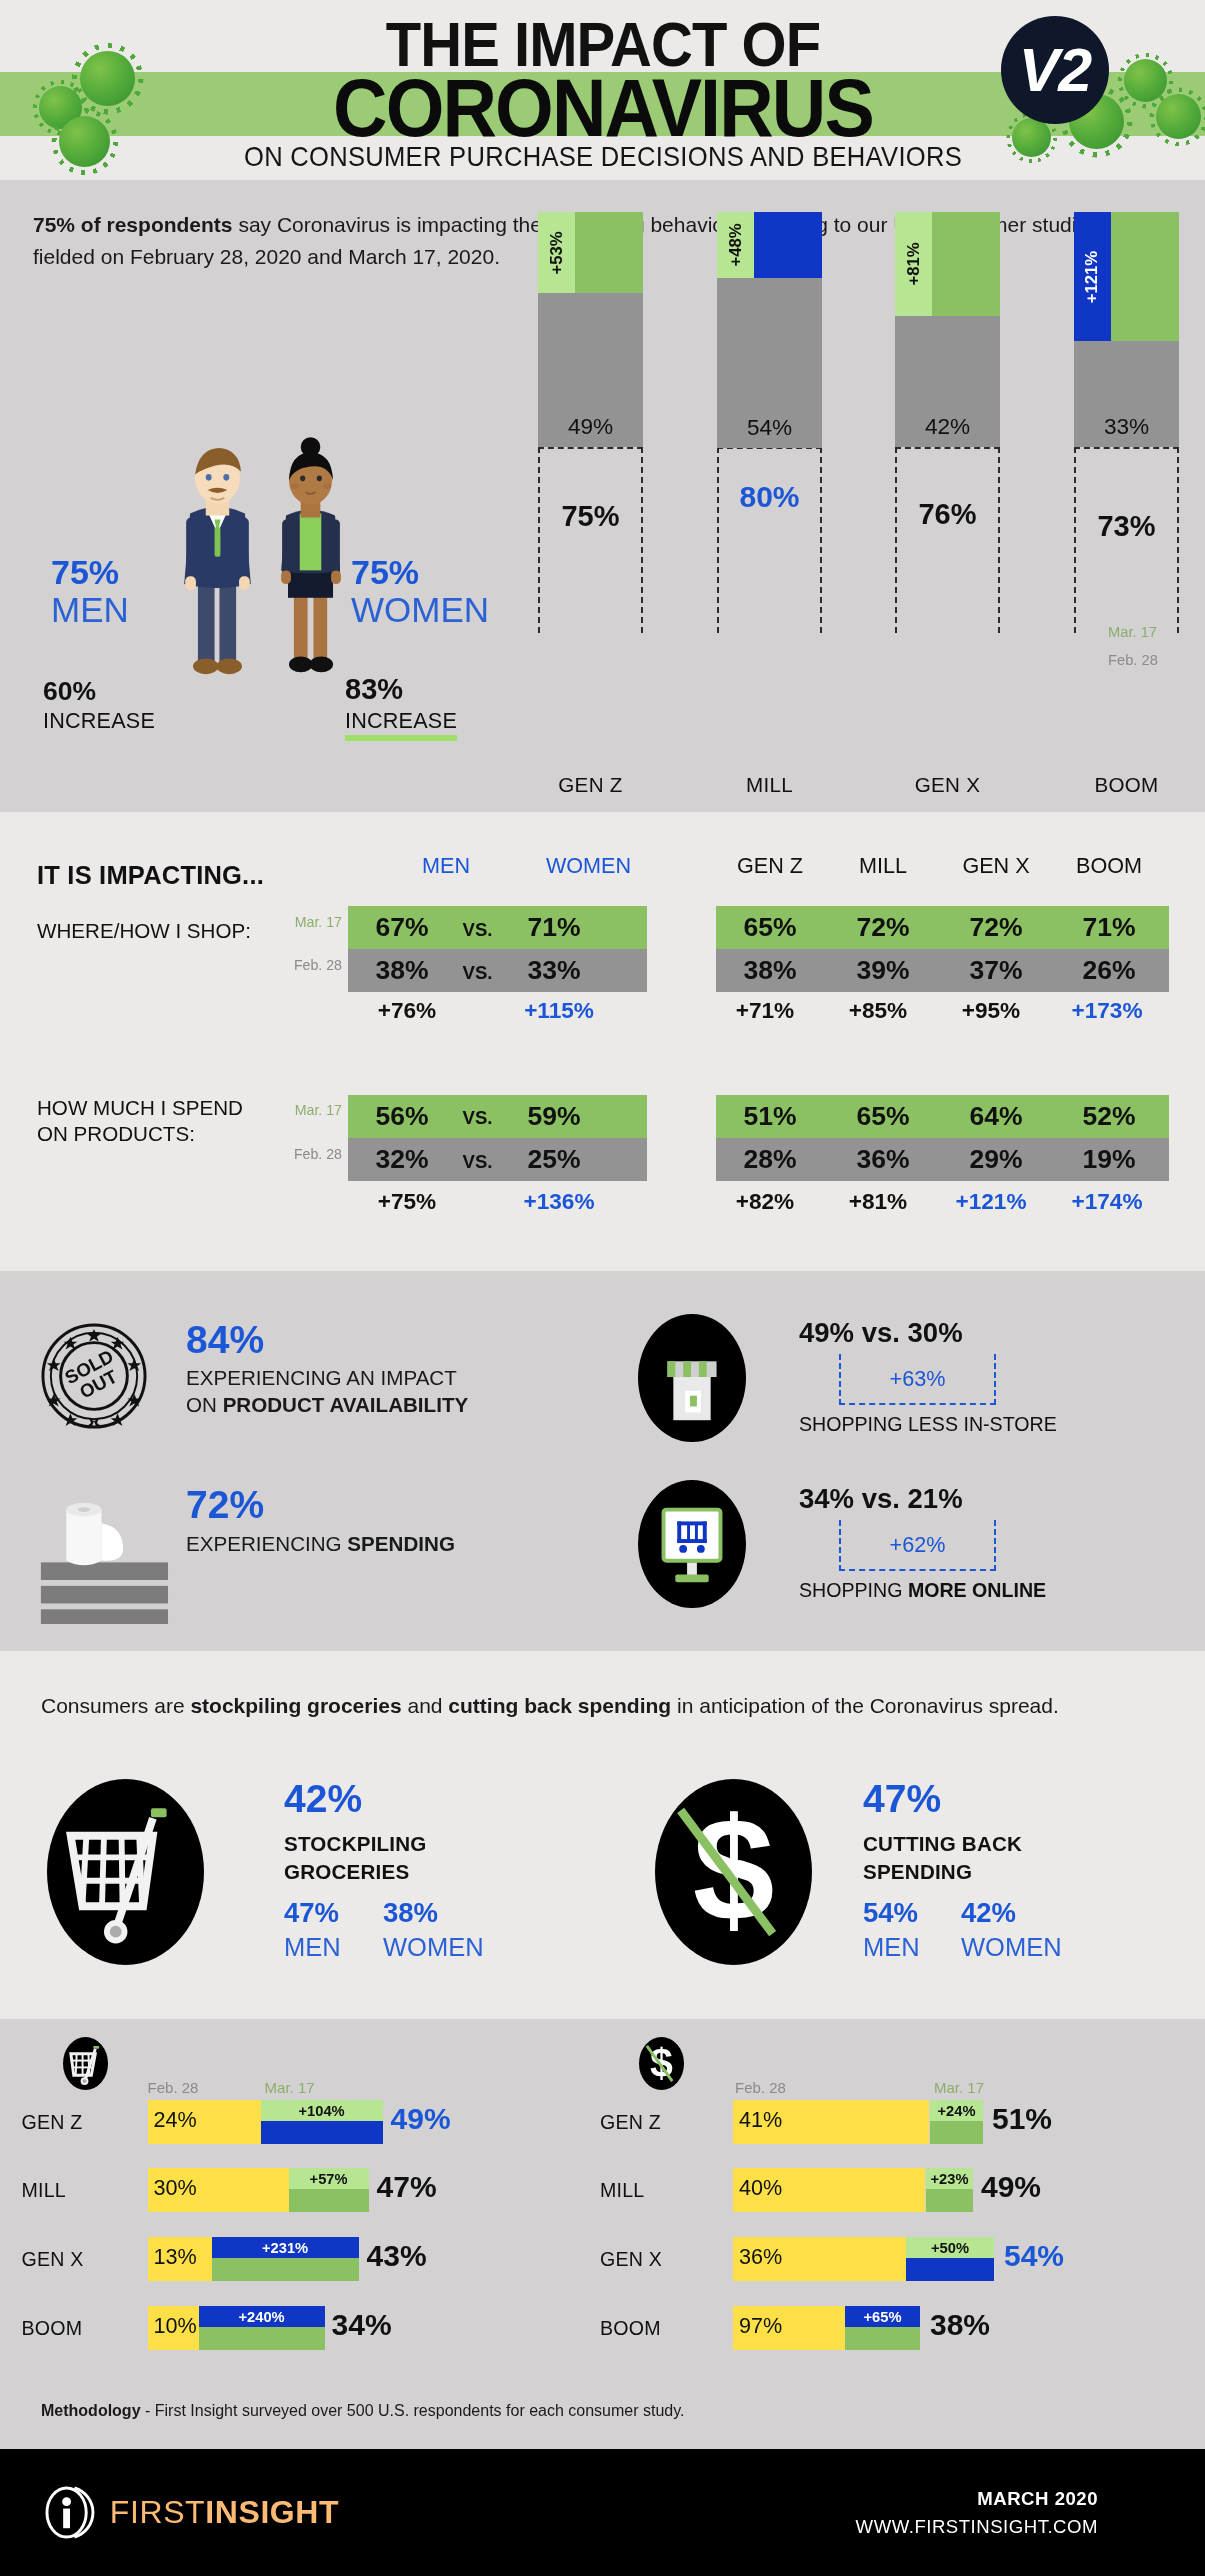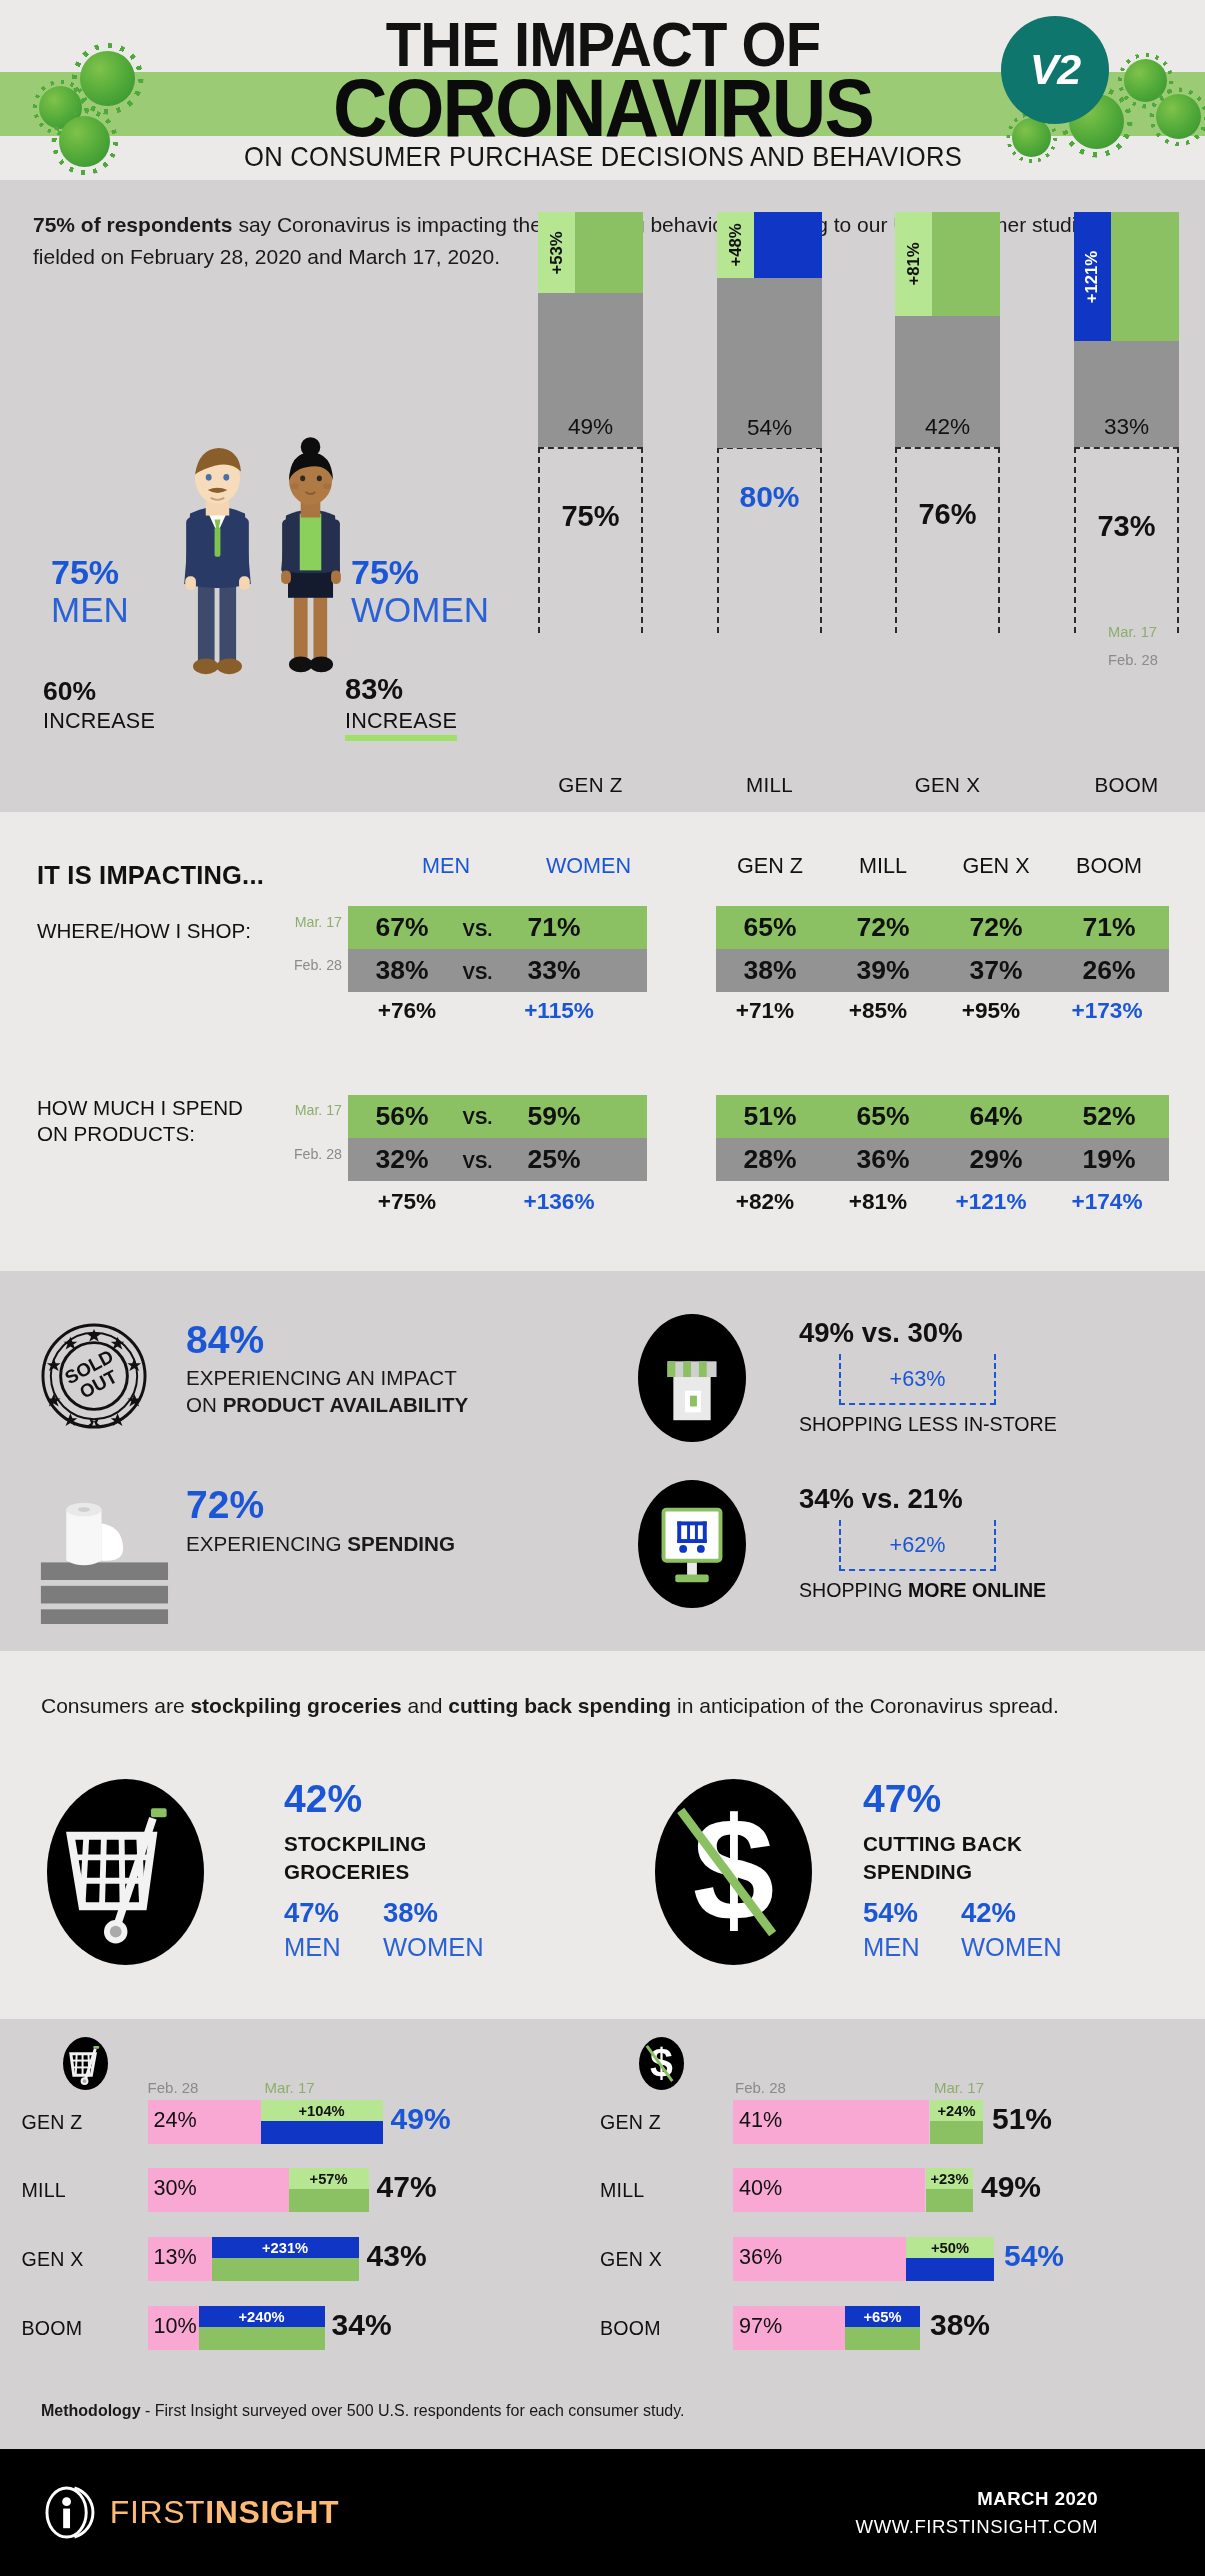"V2" .v2-badge { background: #0f766e -> #0f172a; font-size: 43px -> 61px }
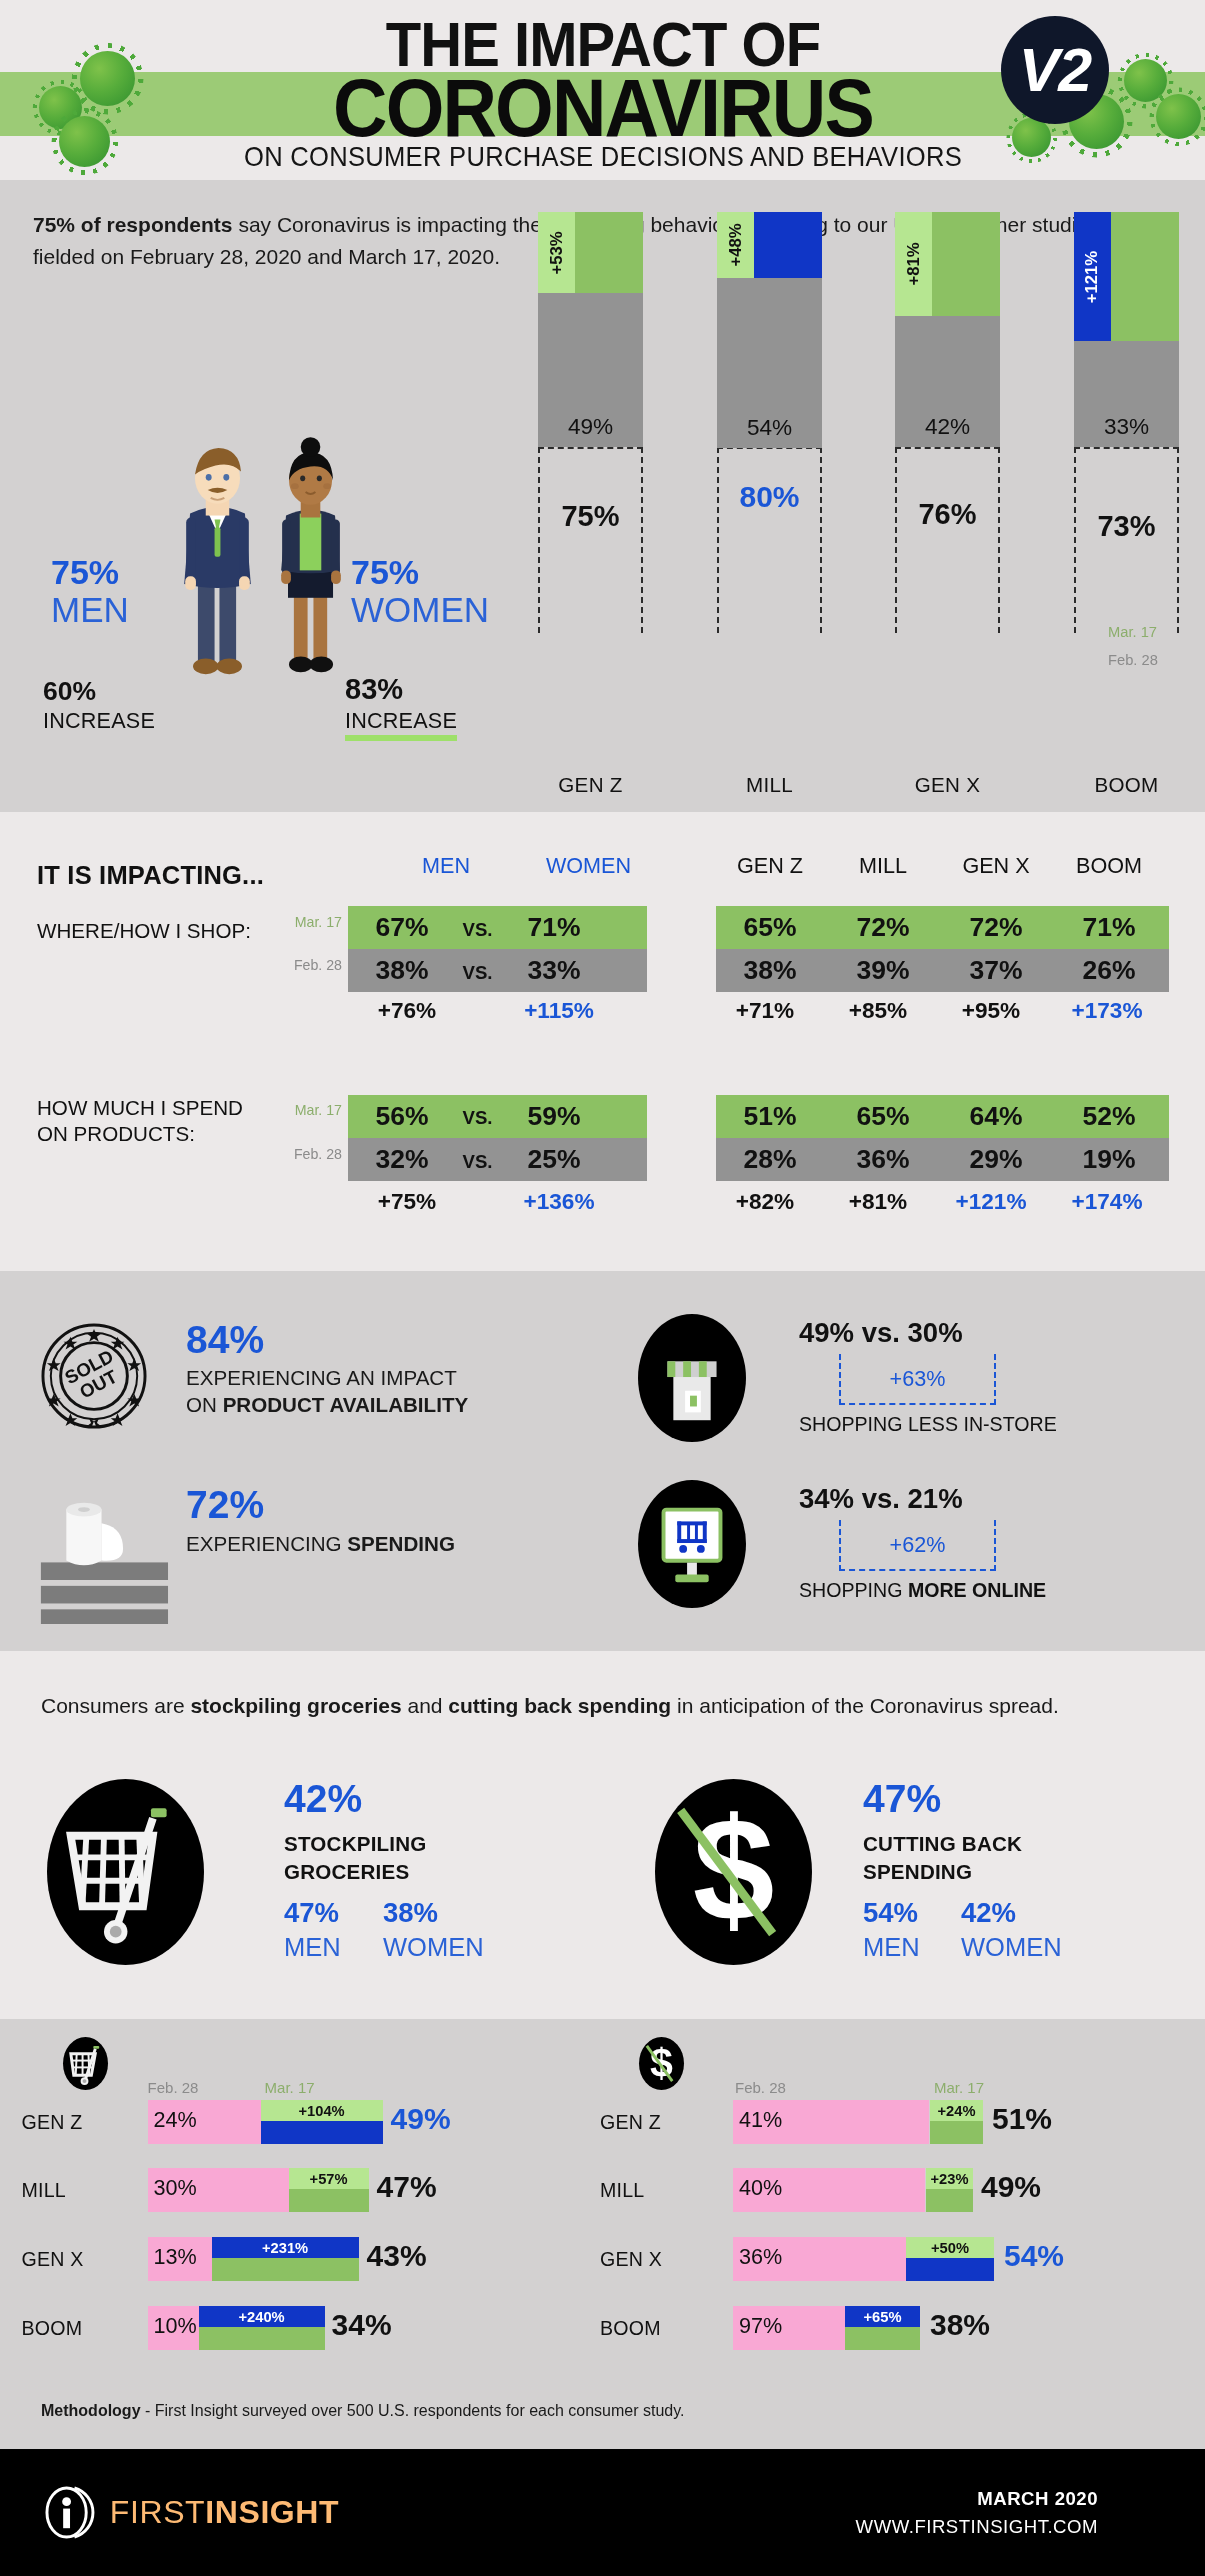"24%" .hb-grey { background: #f9a8d4 -> #fde047 }
